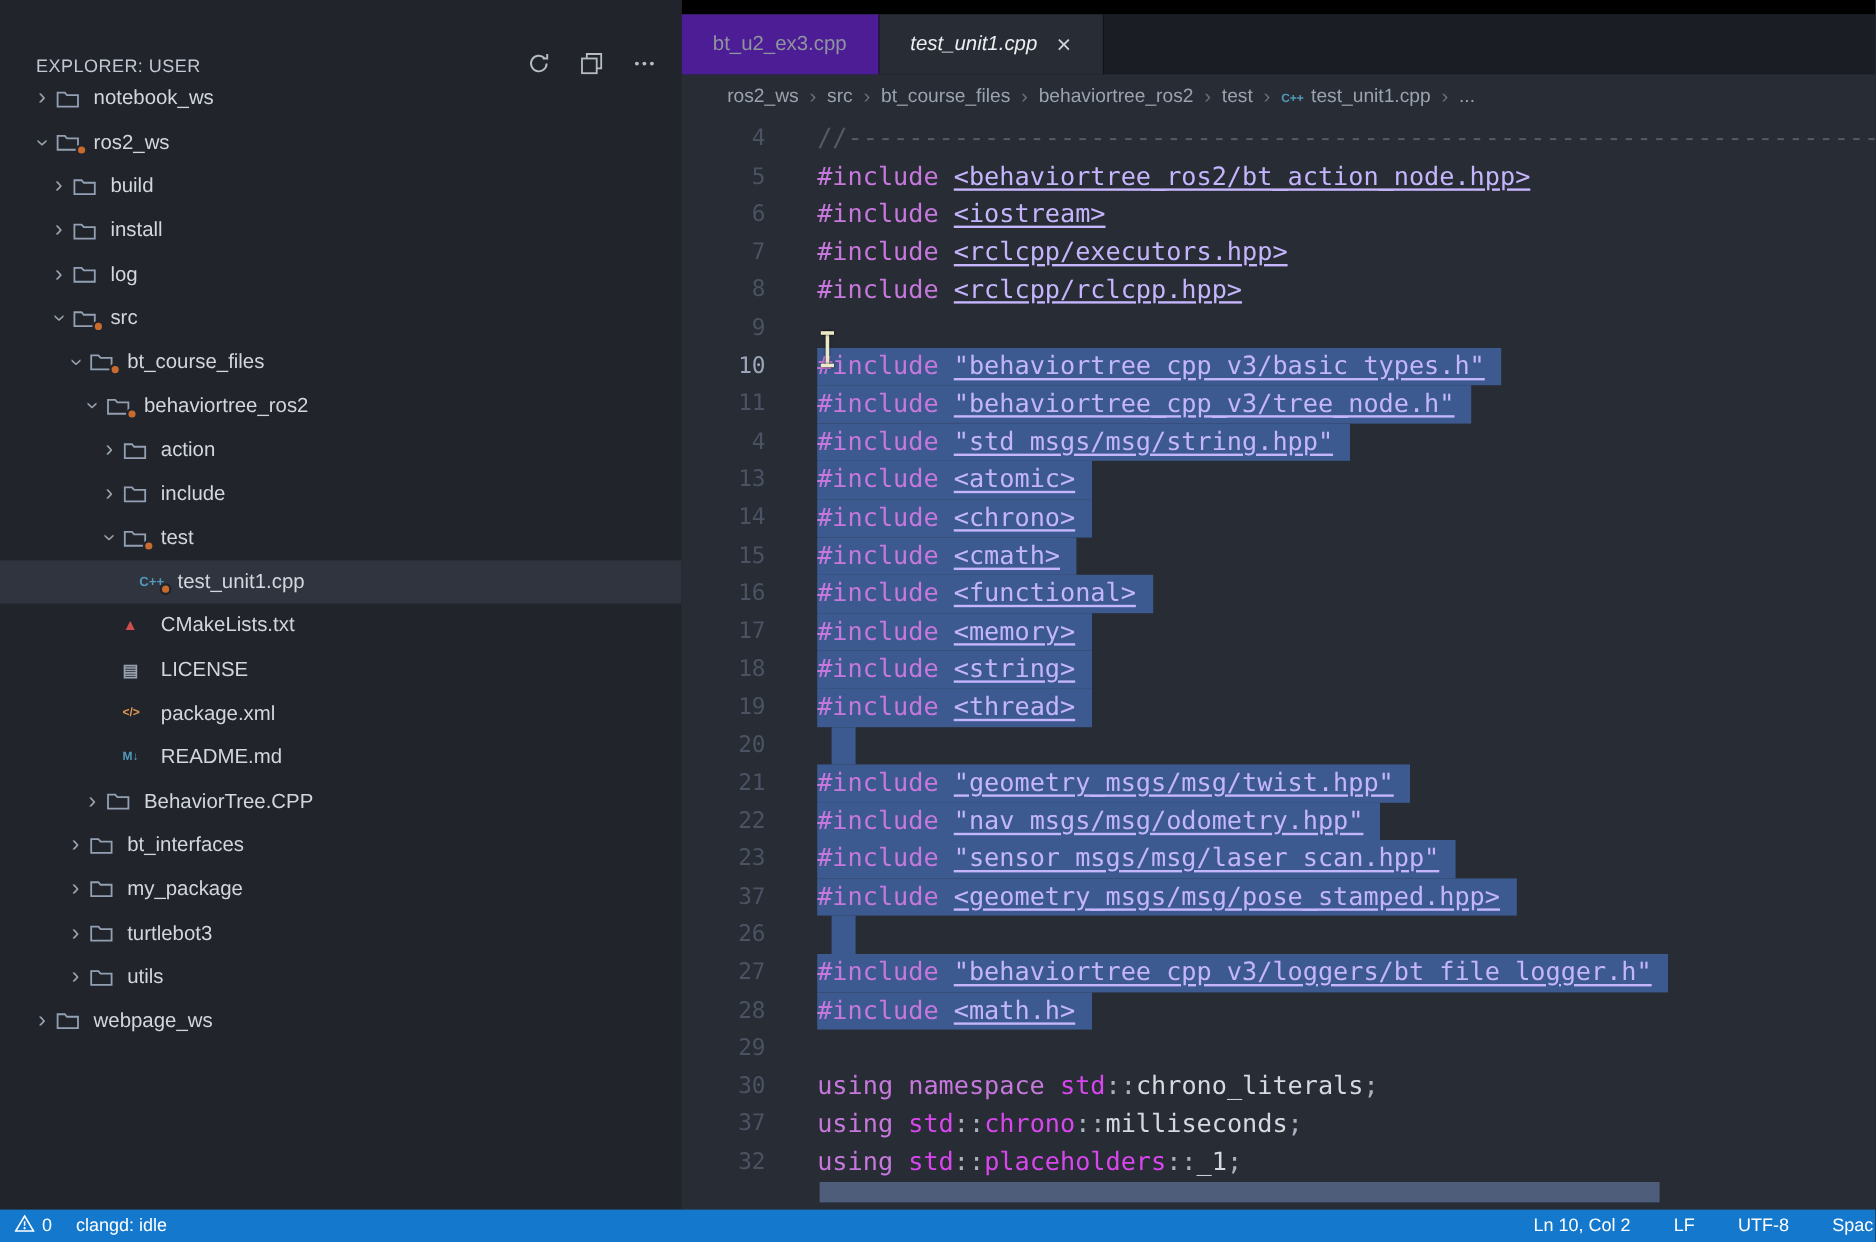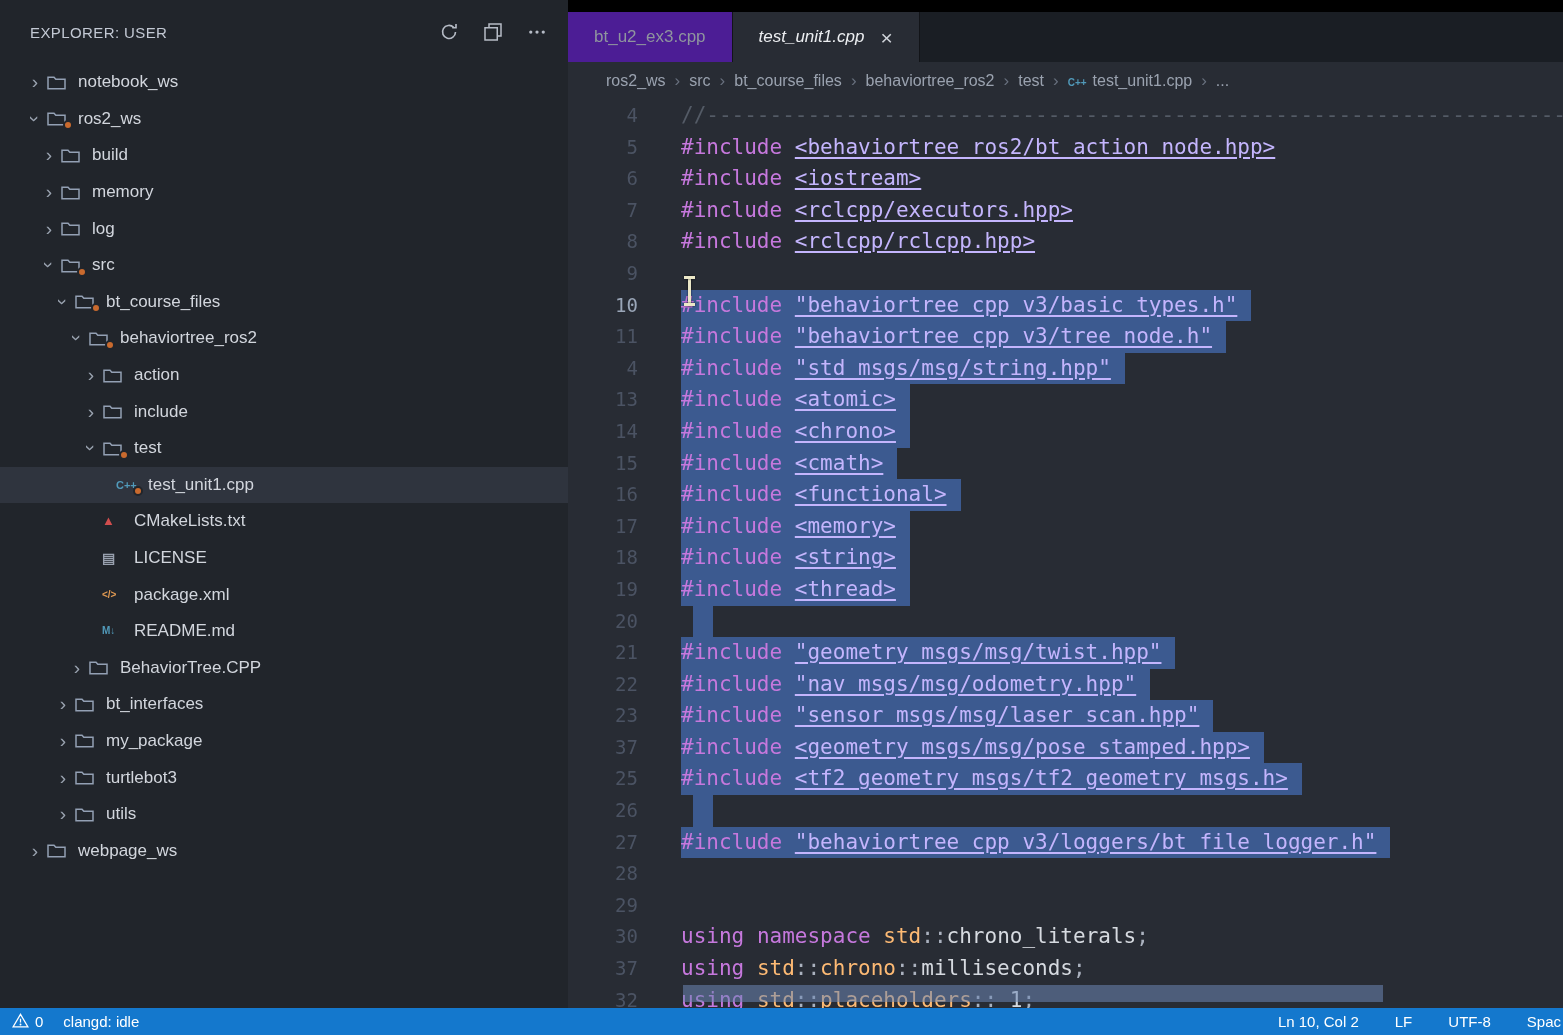"EXPLORER: USER" .sidebar-header { align-items: center -> flex-end }
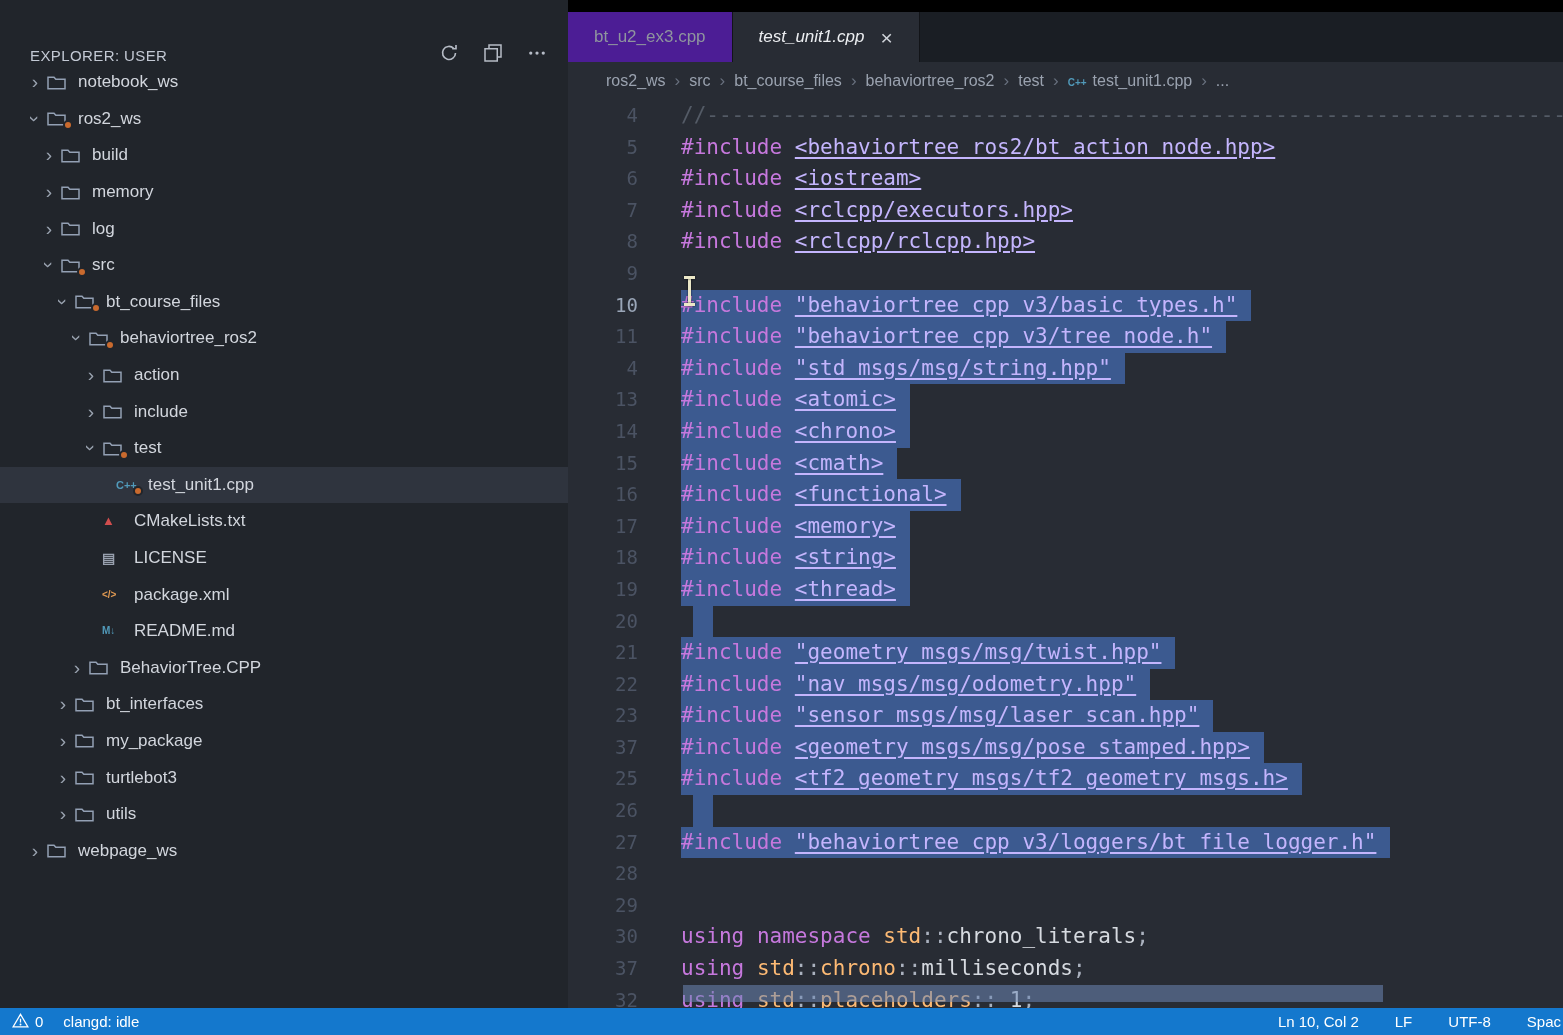"memory" span.tree-label { text: memory -> install }
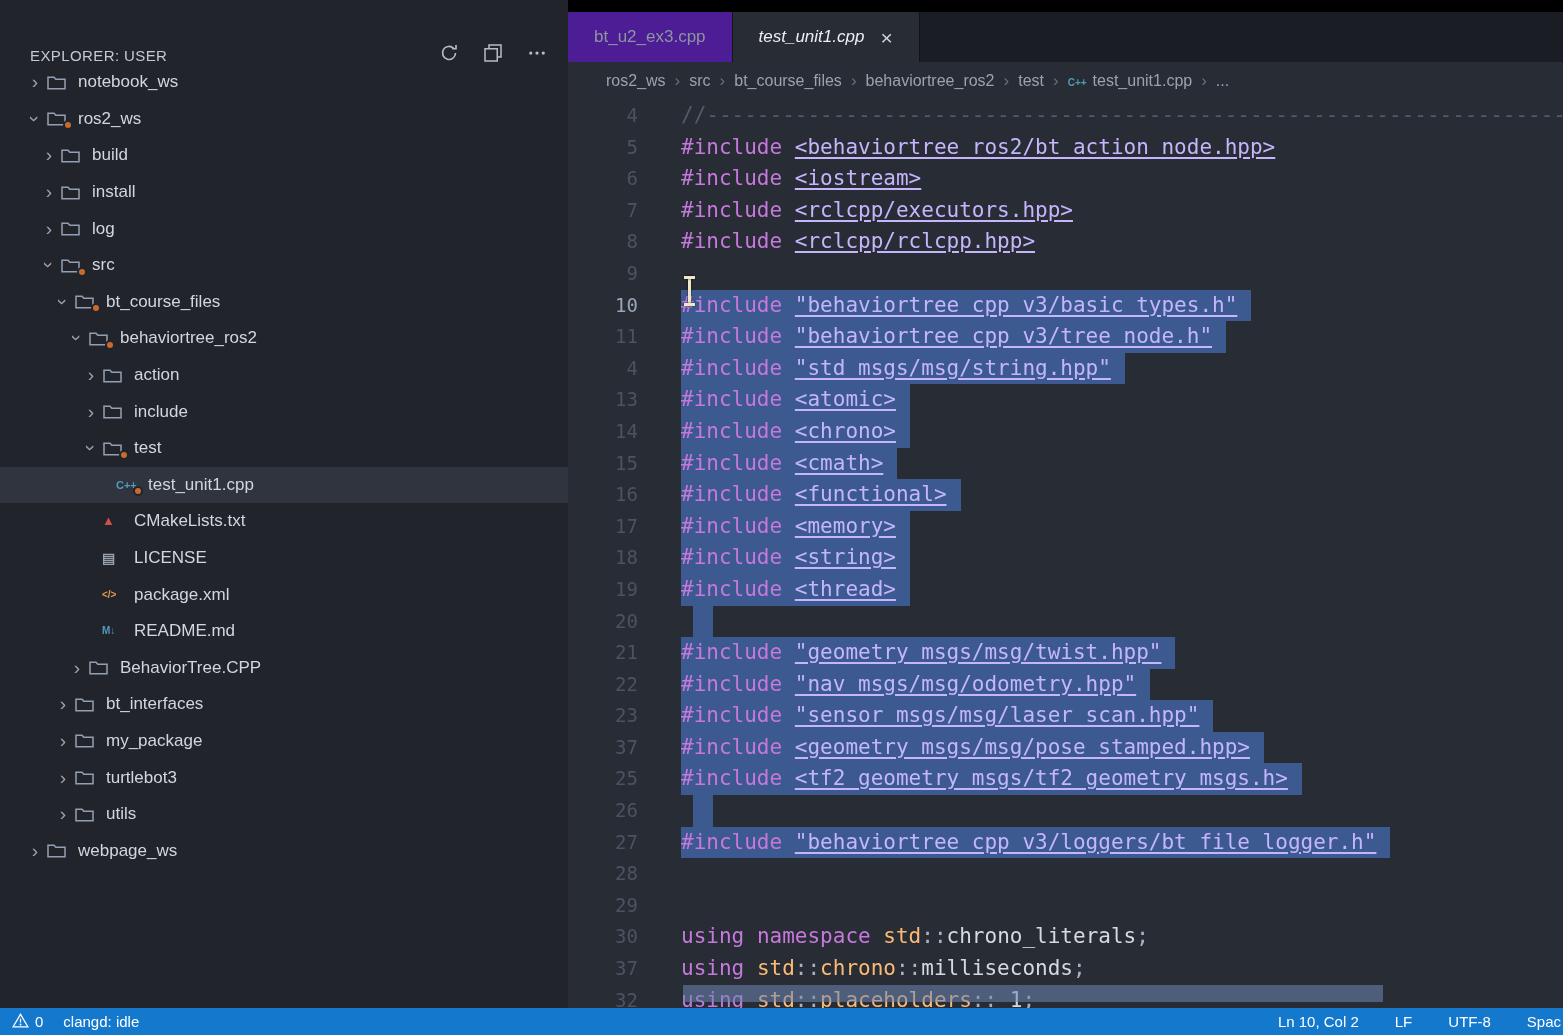"25" div.code-line { html: <div><span>25</span><span><span><span>#include</span><span> </span><span>&lt;tf2_geometry_msgs/tf2_geometry_msgs.h&gt;</span></span></span></div> -> none }
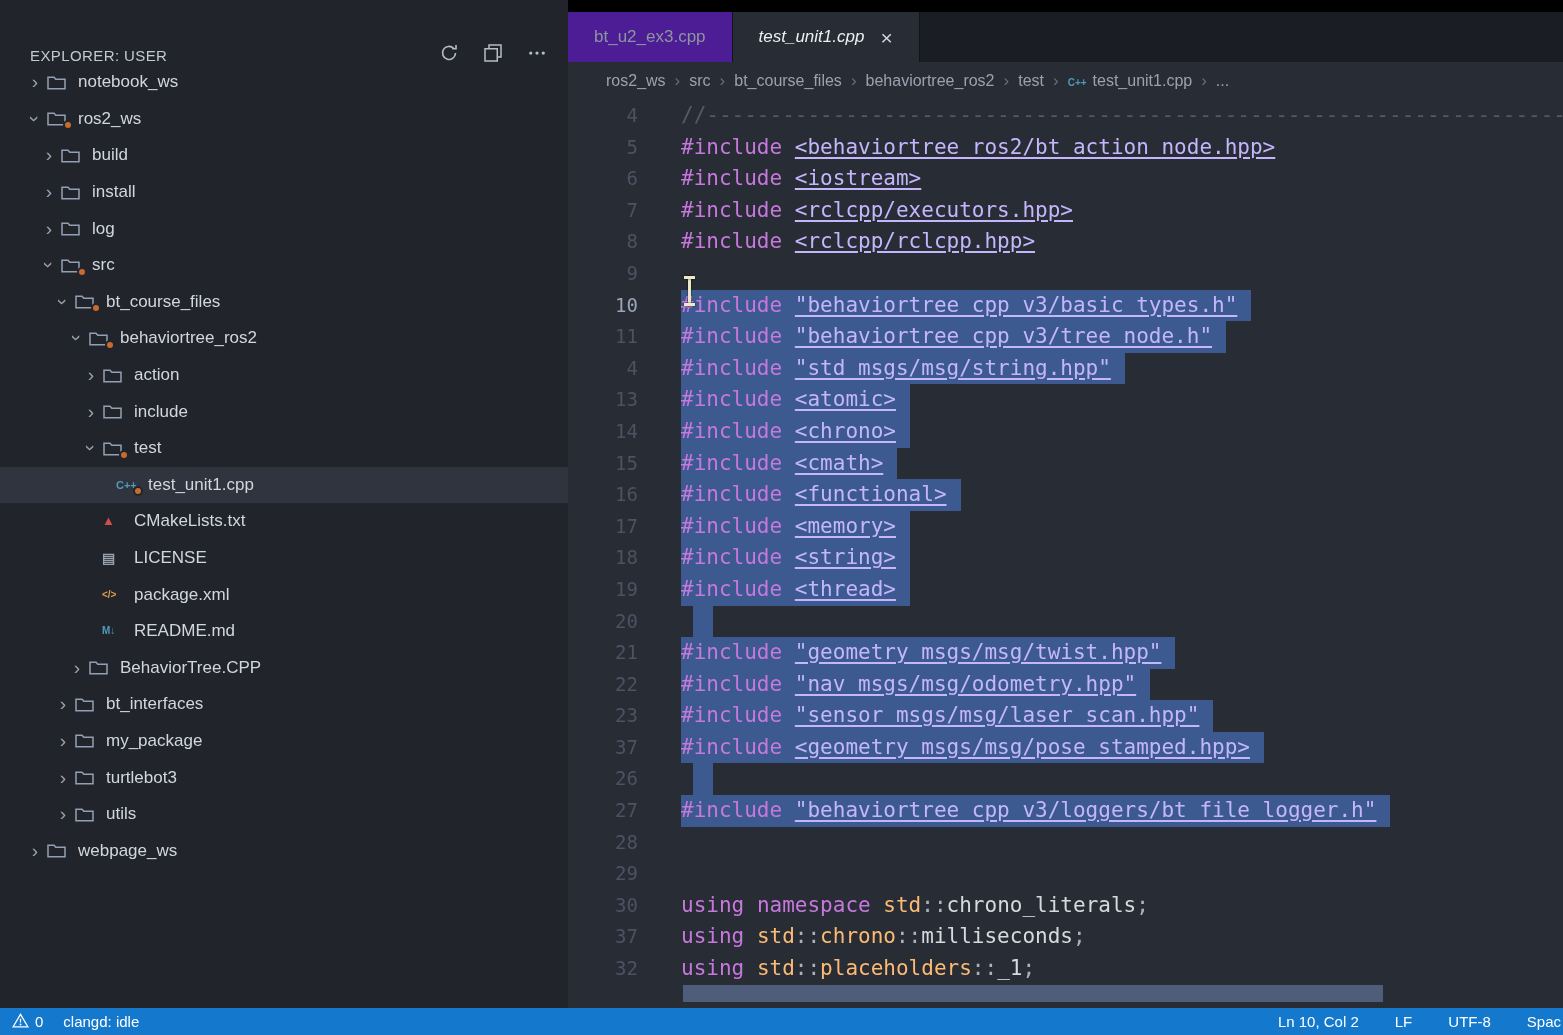"#include <math.h>" span.line-content { html: none -> <span><span><span>#include</span><span> </span><span>&lt;math.h&gt;</span></span></span> }
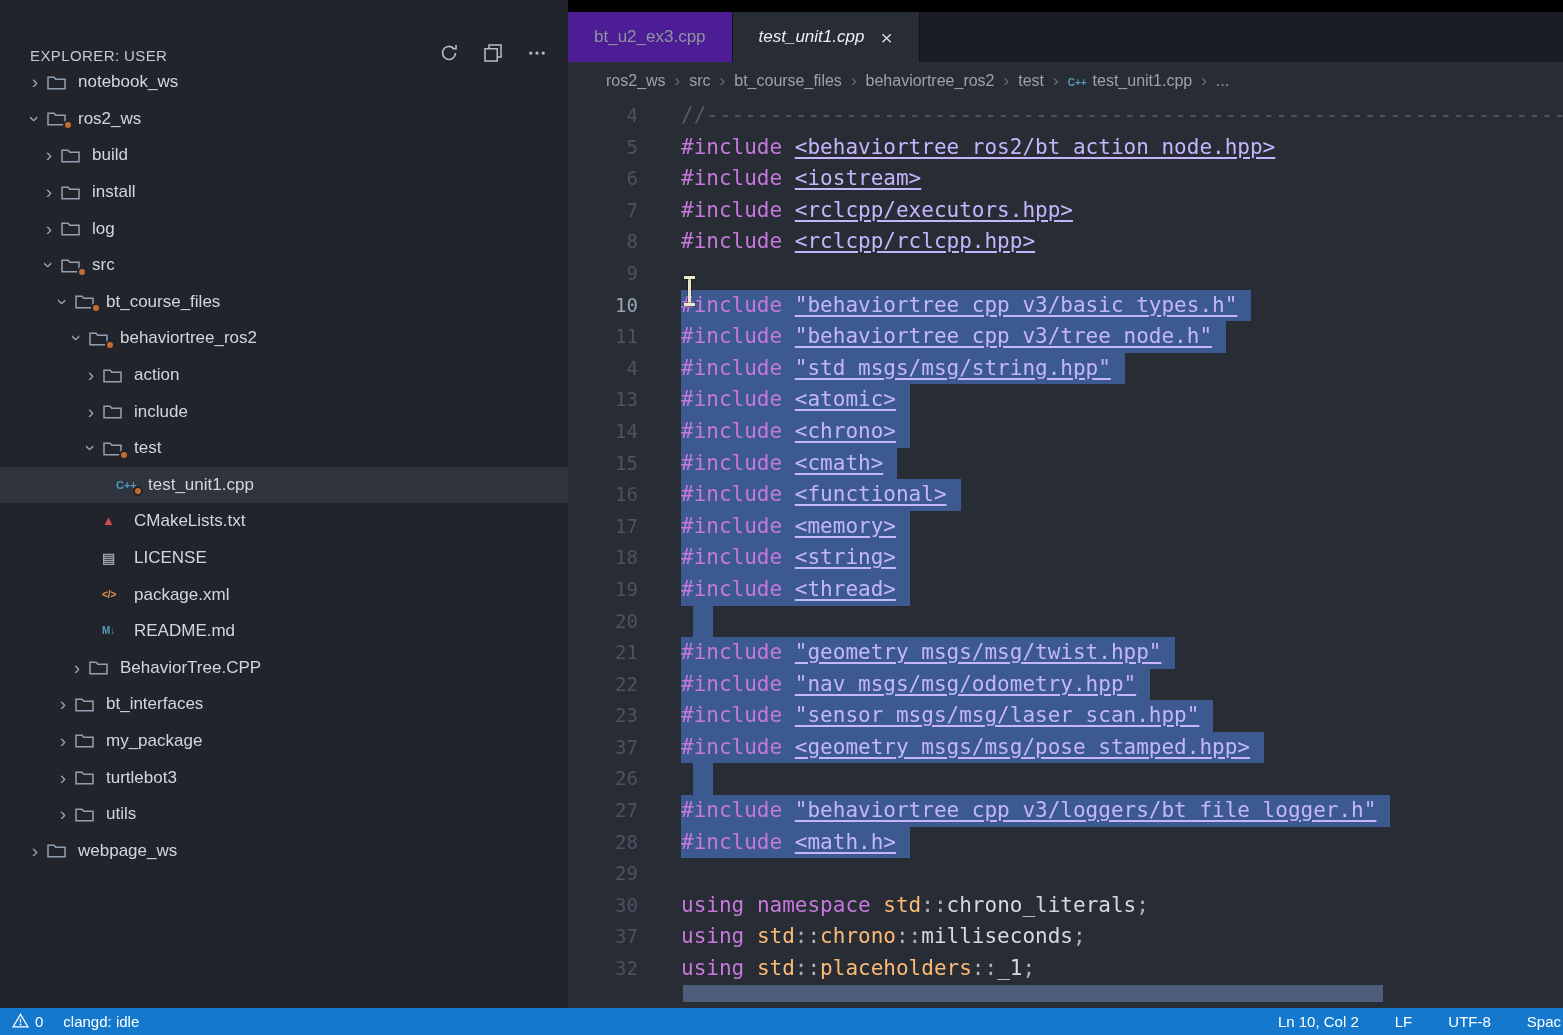"std" .tok-ns { color: #fdba74 -> #d946ef }
